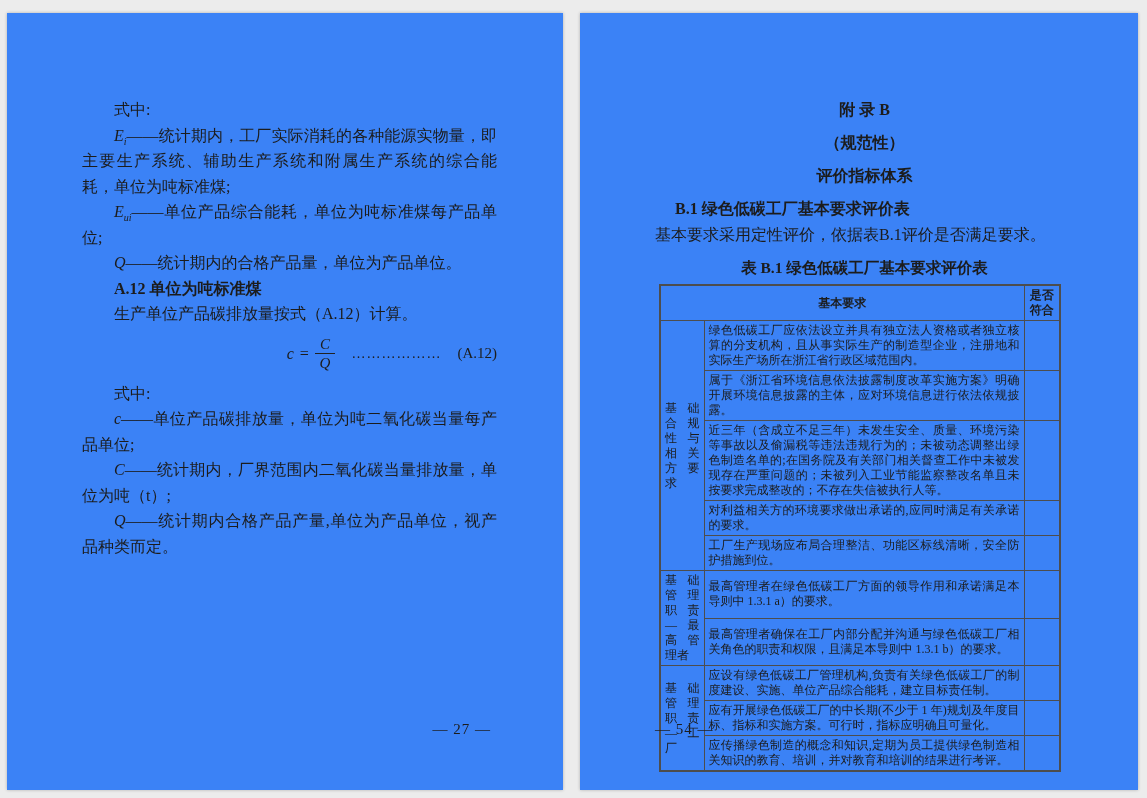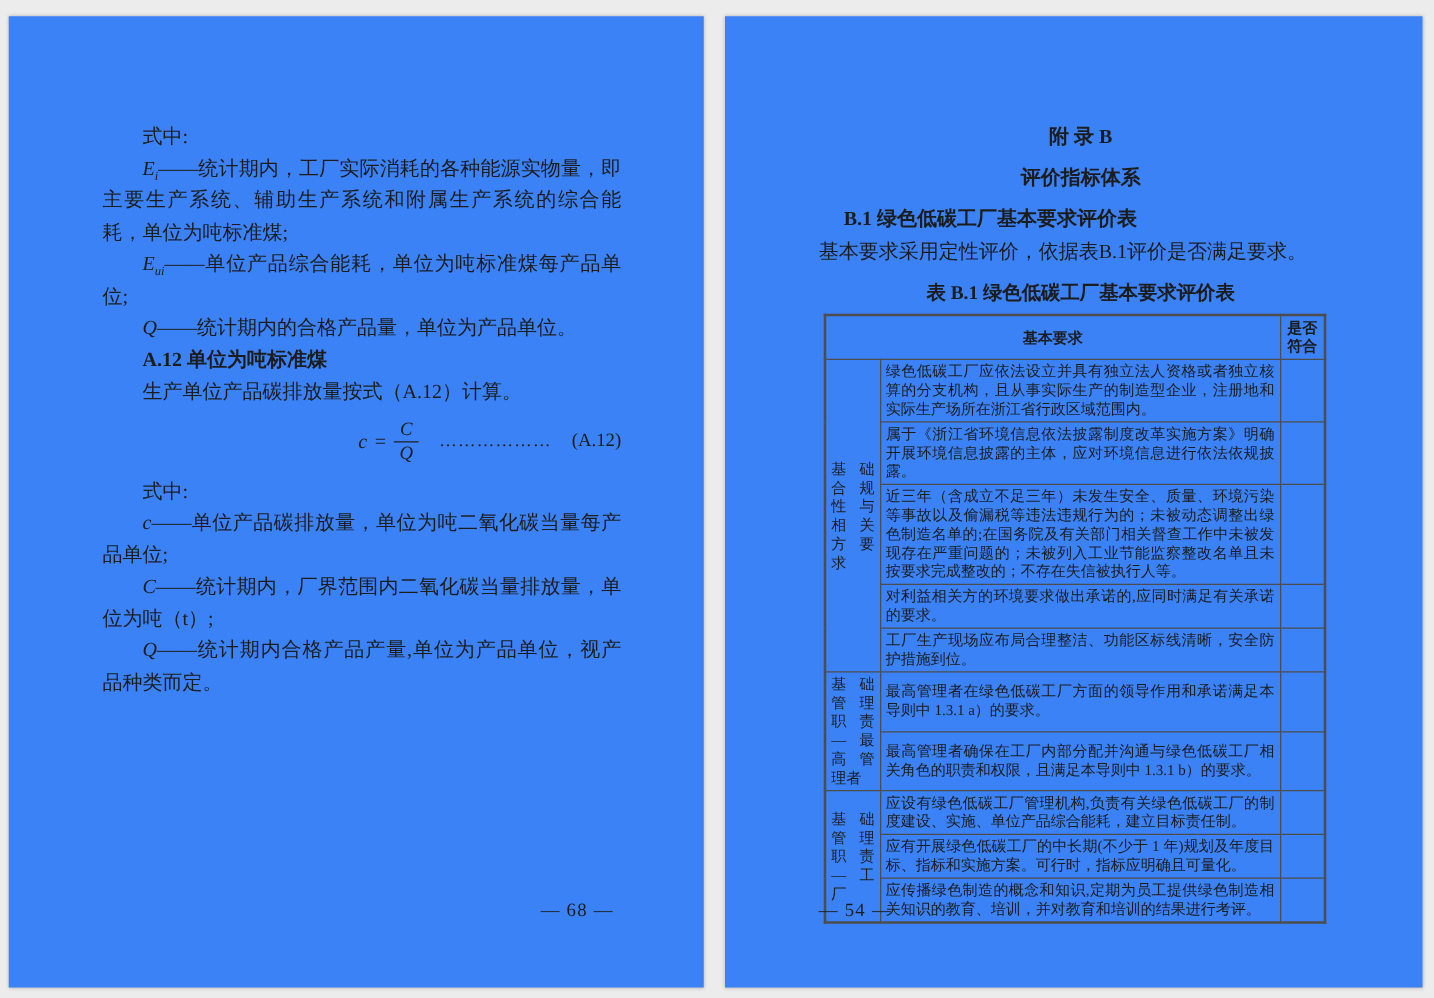"（规范性）" p.r-center { html: none -> <p>（规范性）</p> }
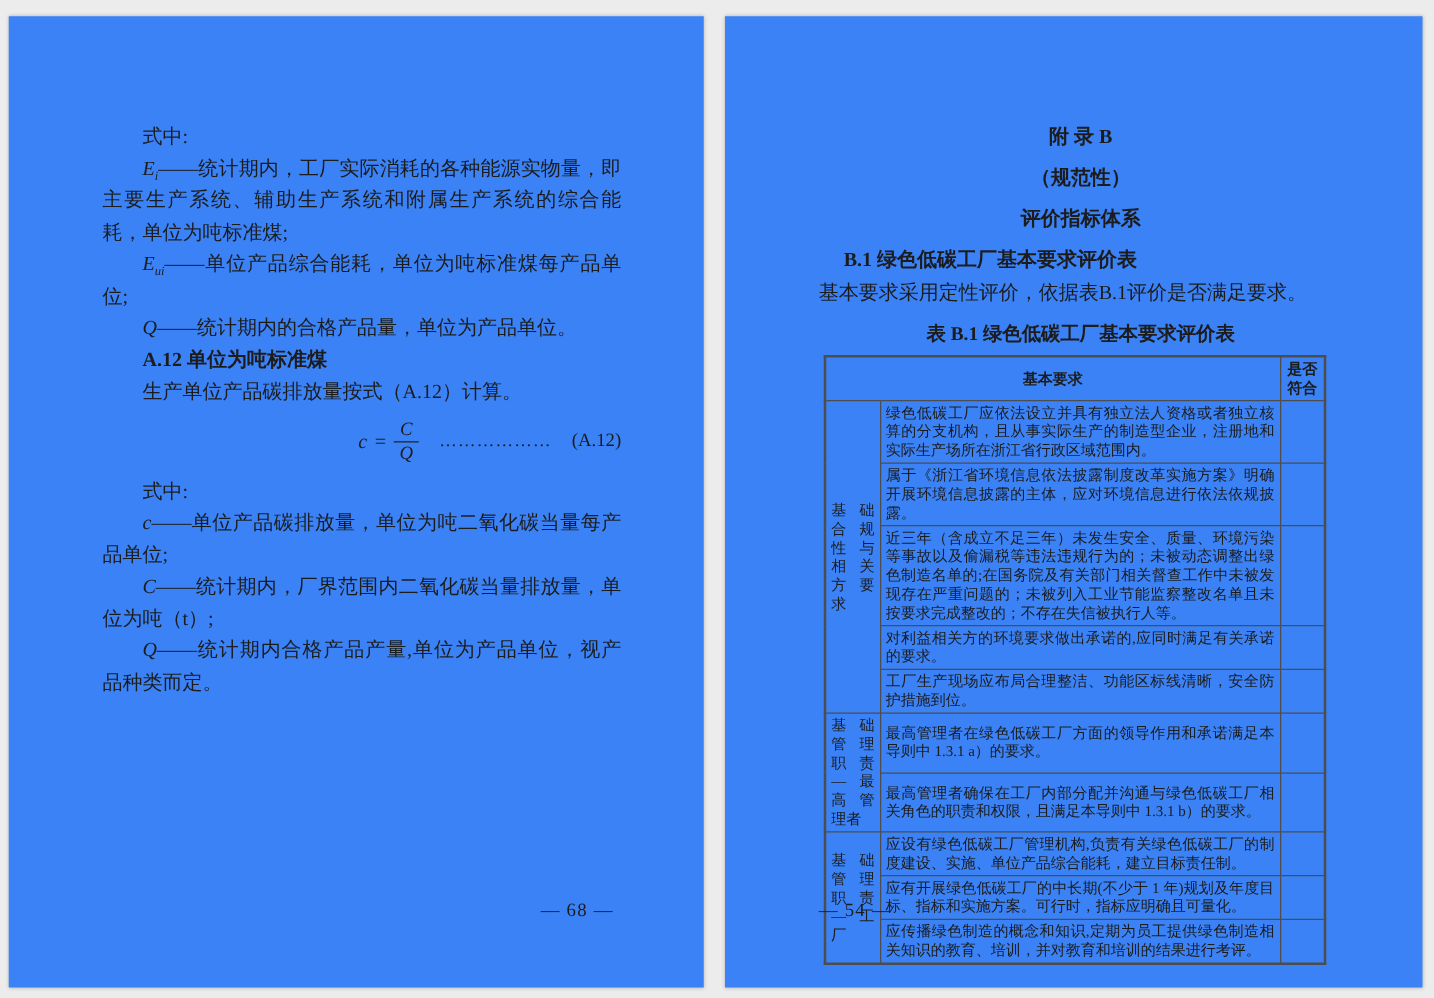"— 68 —" div.pageno { text: 68 -> 27 }
